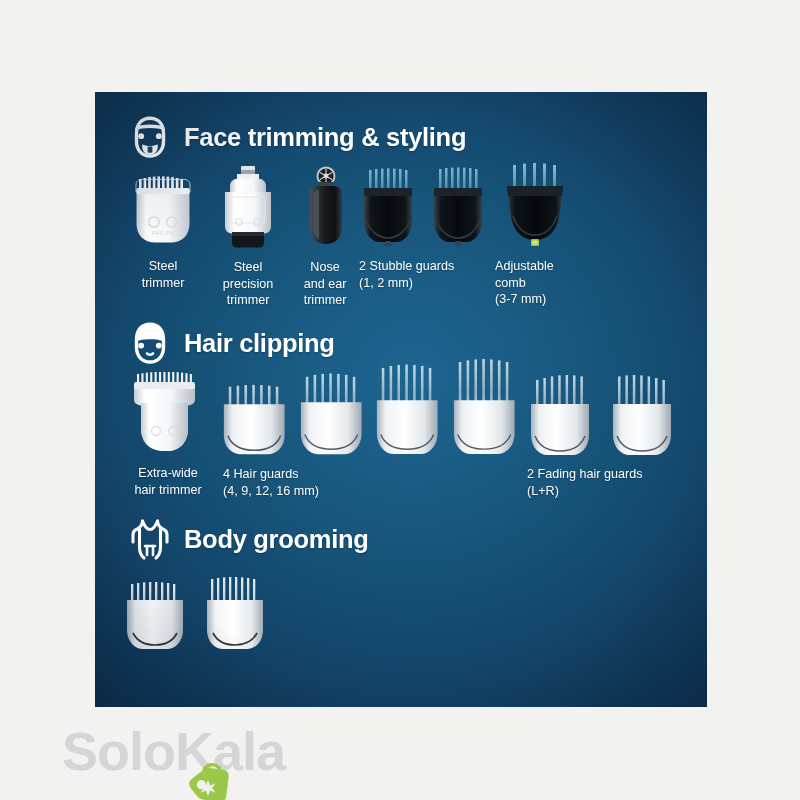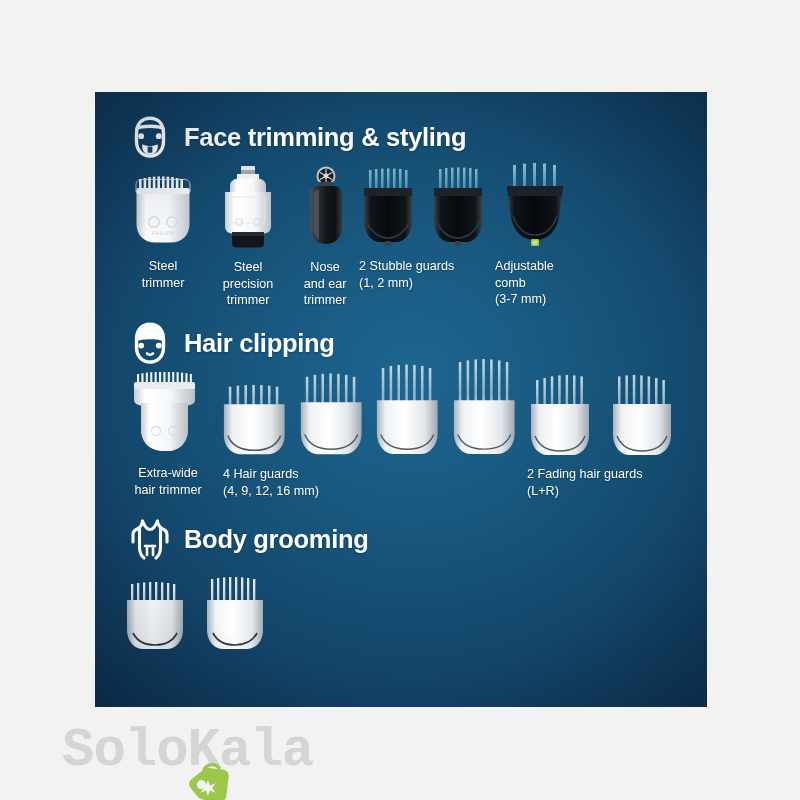"SoloKala" #watermark-text { font-family: Liberation Mono, monospace -> none }
